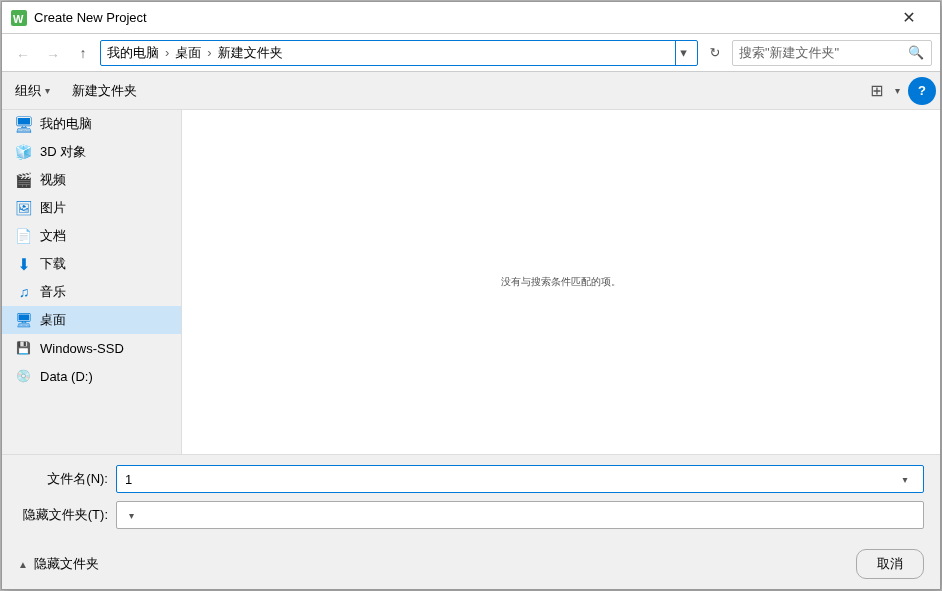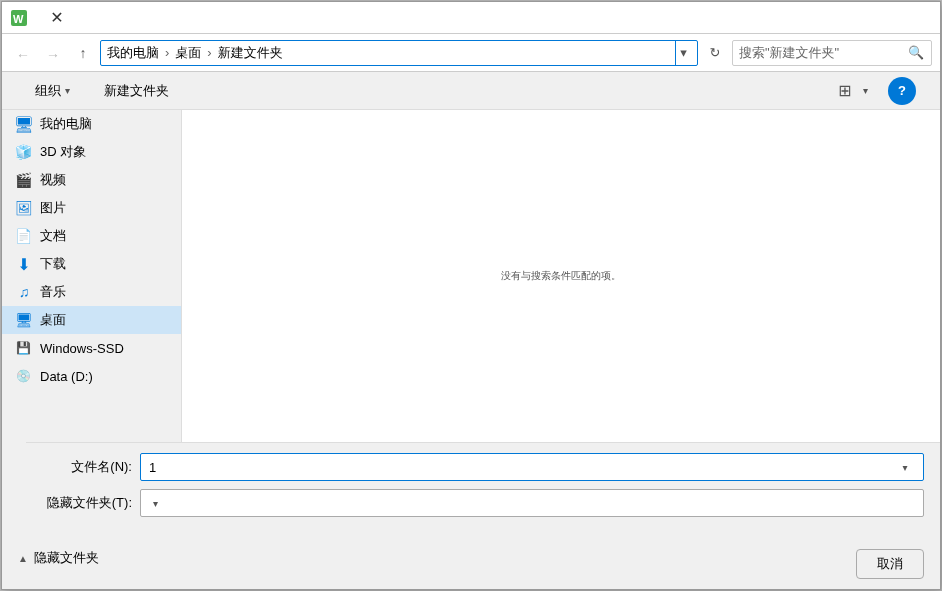"Create New Project" span.title-text { html: none -> <span>Create New Project</span> }
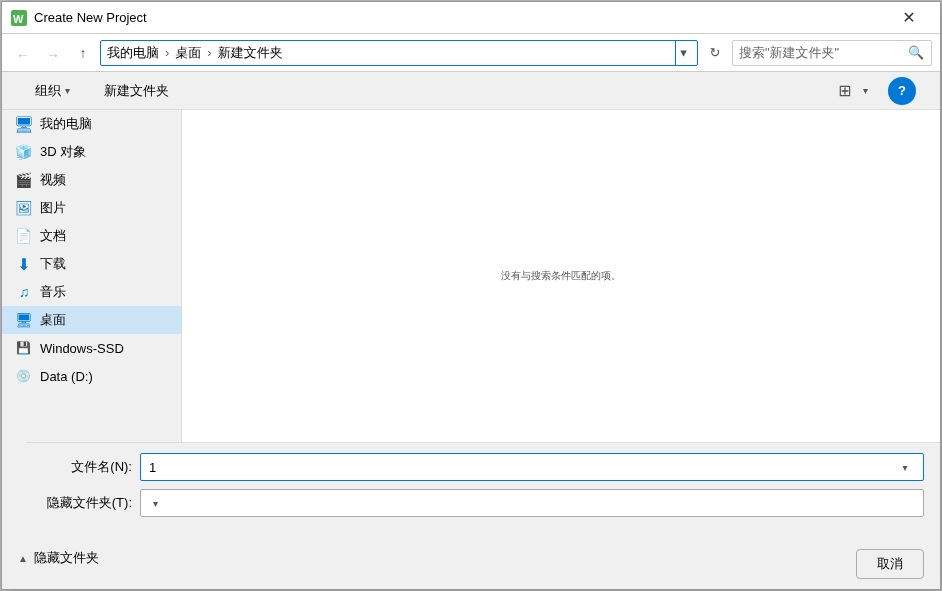"组织" .toolbar { gap: 16px -> 4px; padding: 0 24px -> 0 4px }
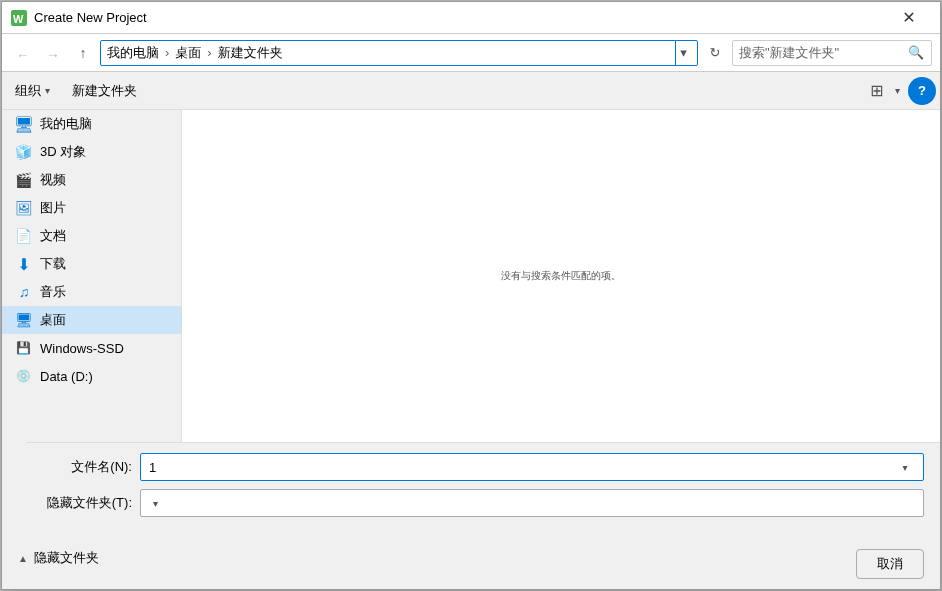"文件名(N):" .bottom-area { margin-left: 24px -> none }
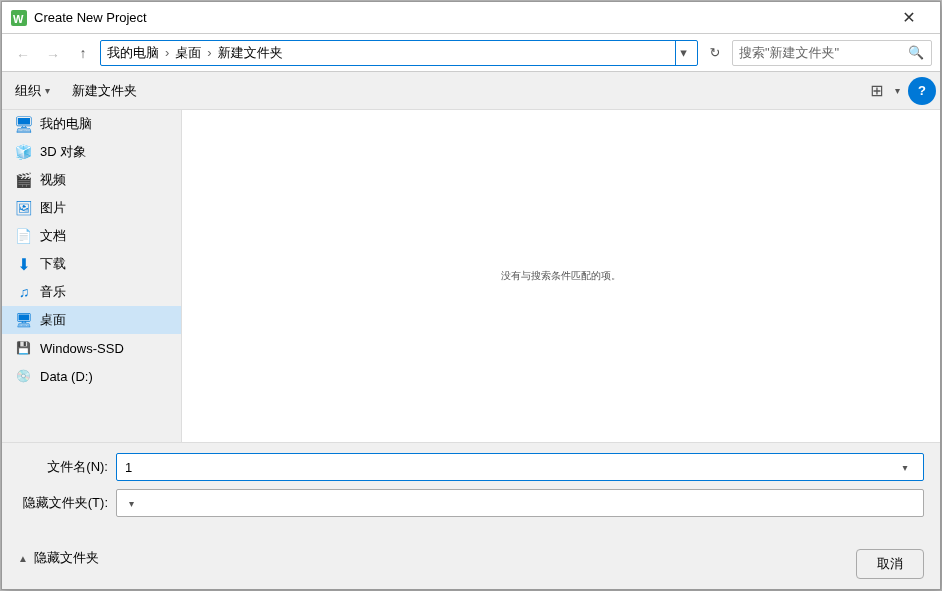"取消" .cancel-btn { border-radius: 4px -> 10px; margin-top: 12px -> none }
